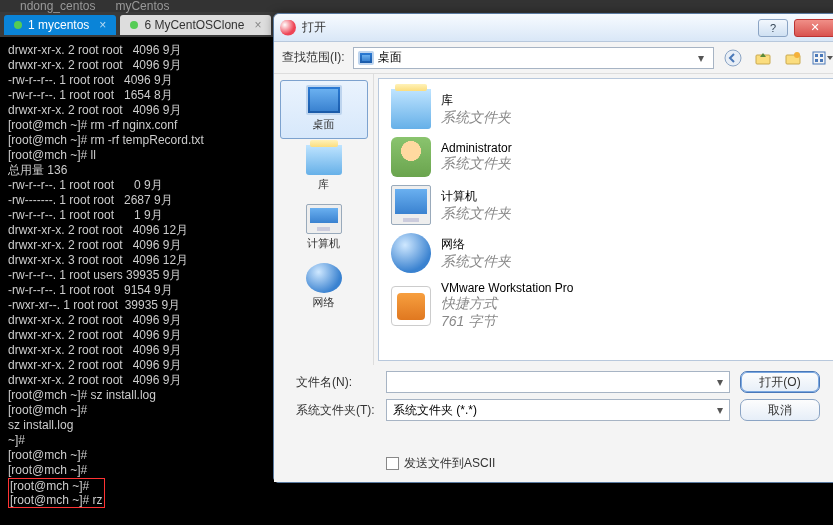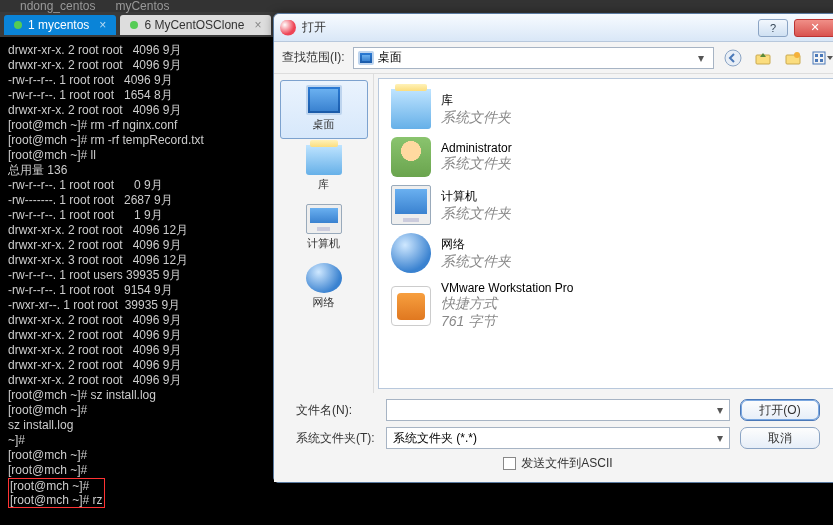"发送文件到ASCII" .check-row { justify-content: center -> flex-start; margin-top: none -> 28px }
